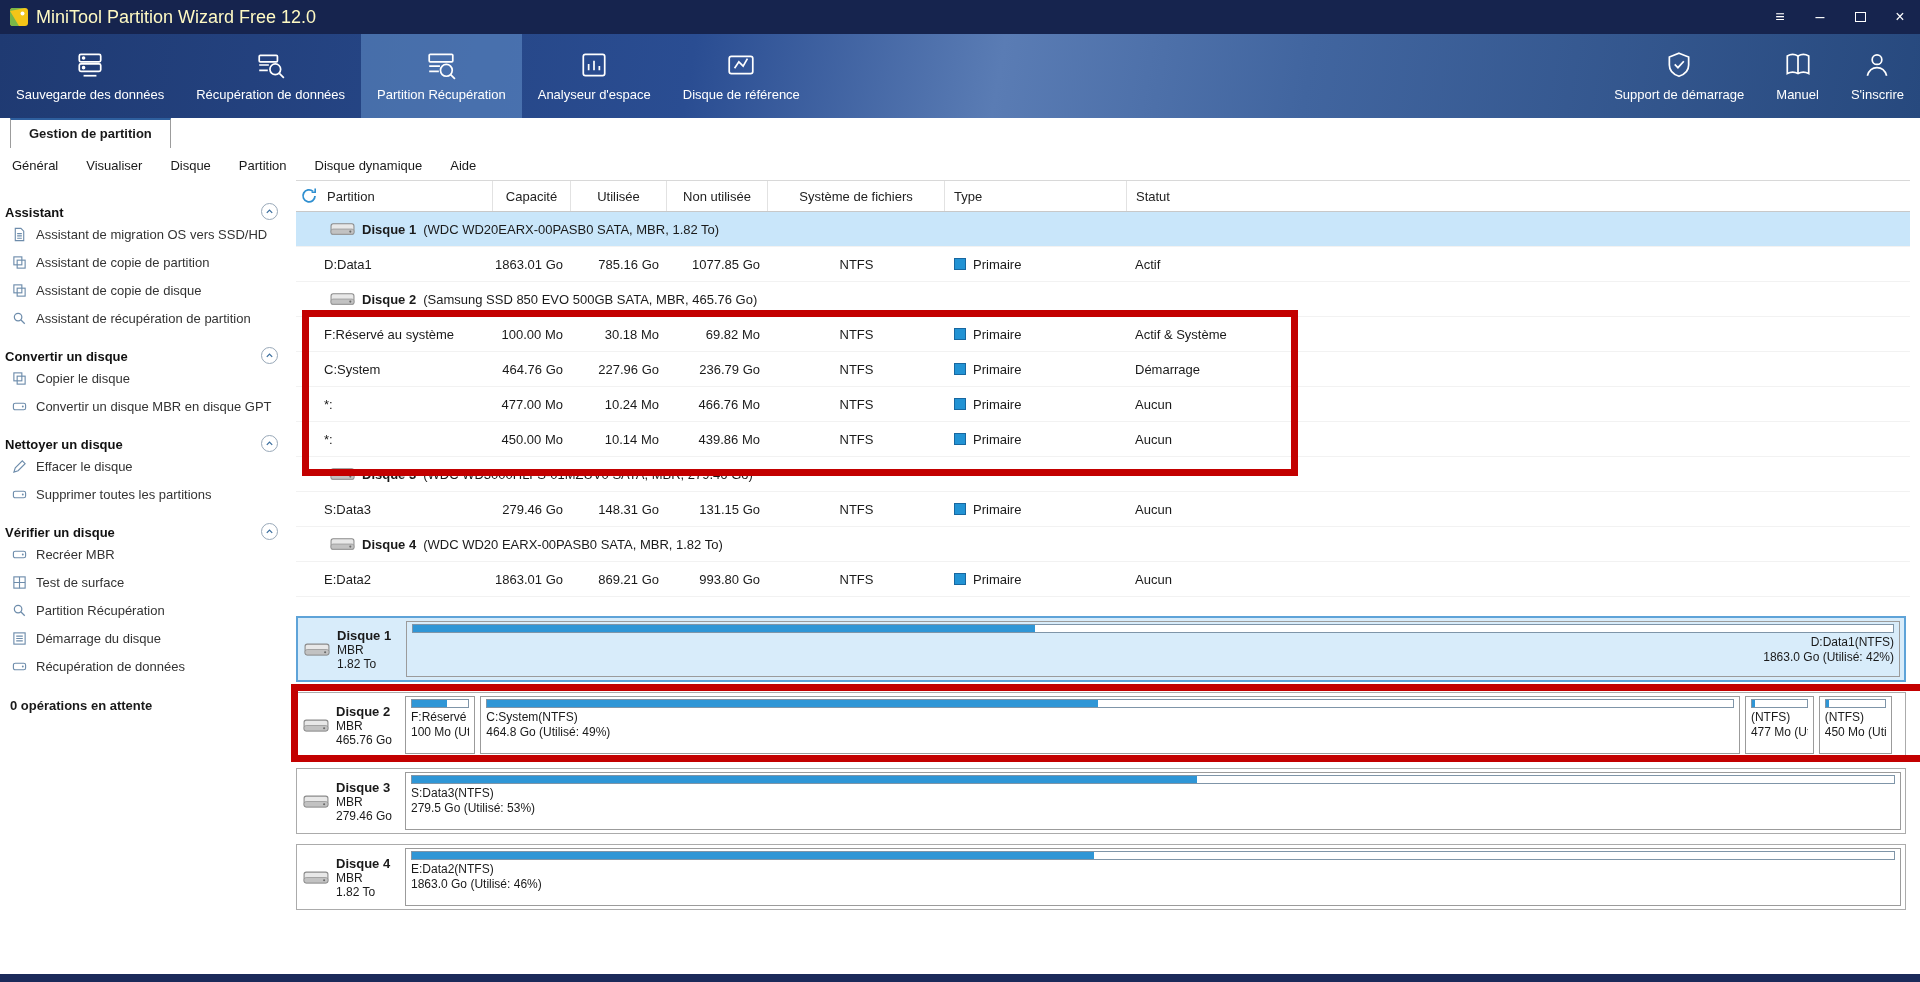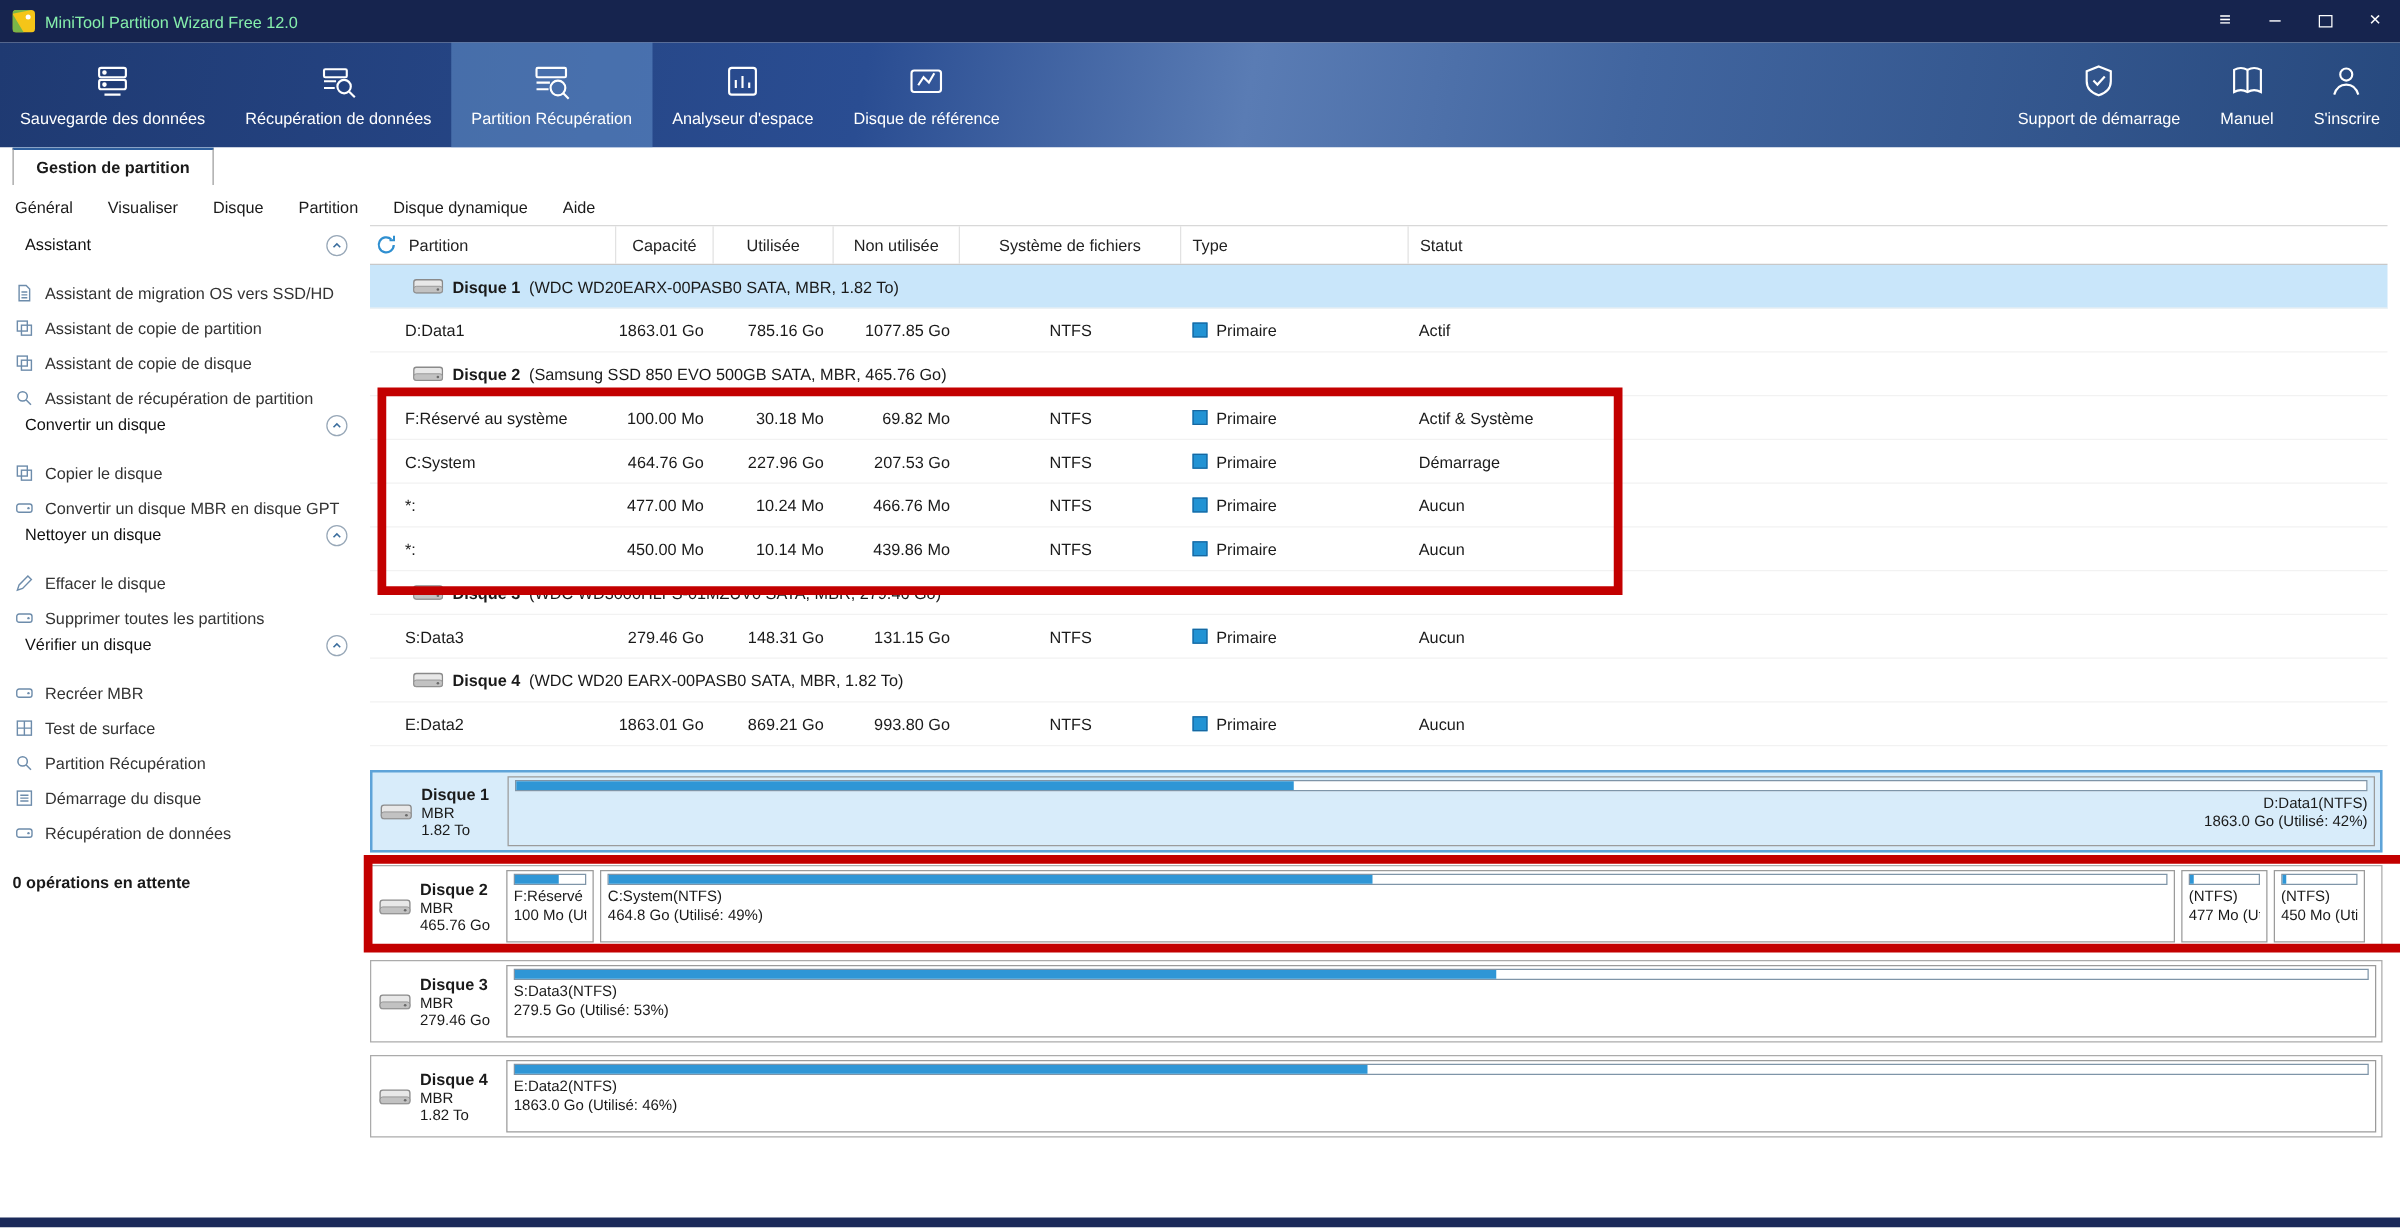"MiniTool Partition Wizard Free 12.0" .title { color: #86efac -> #fef9c3; font-size: 13px -> 18px }
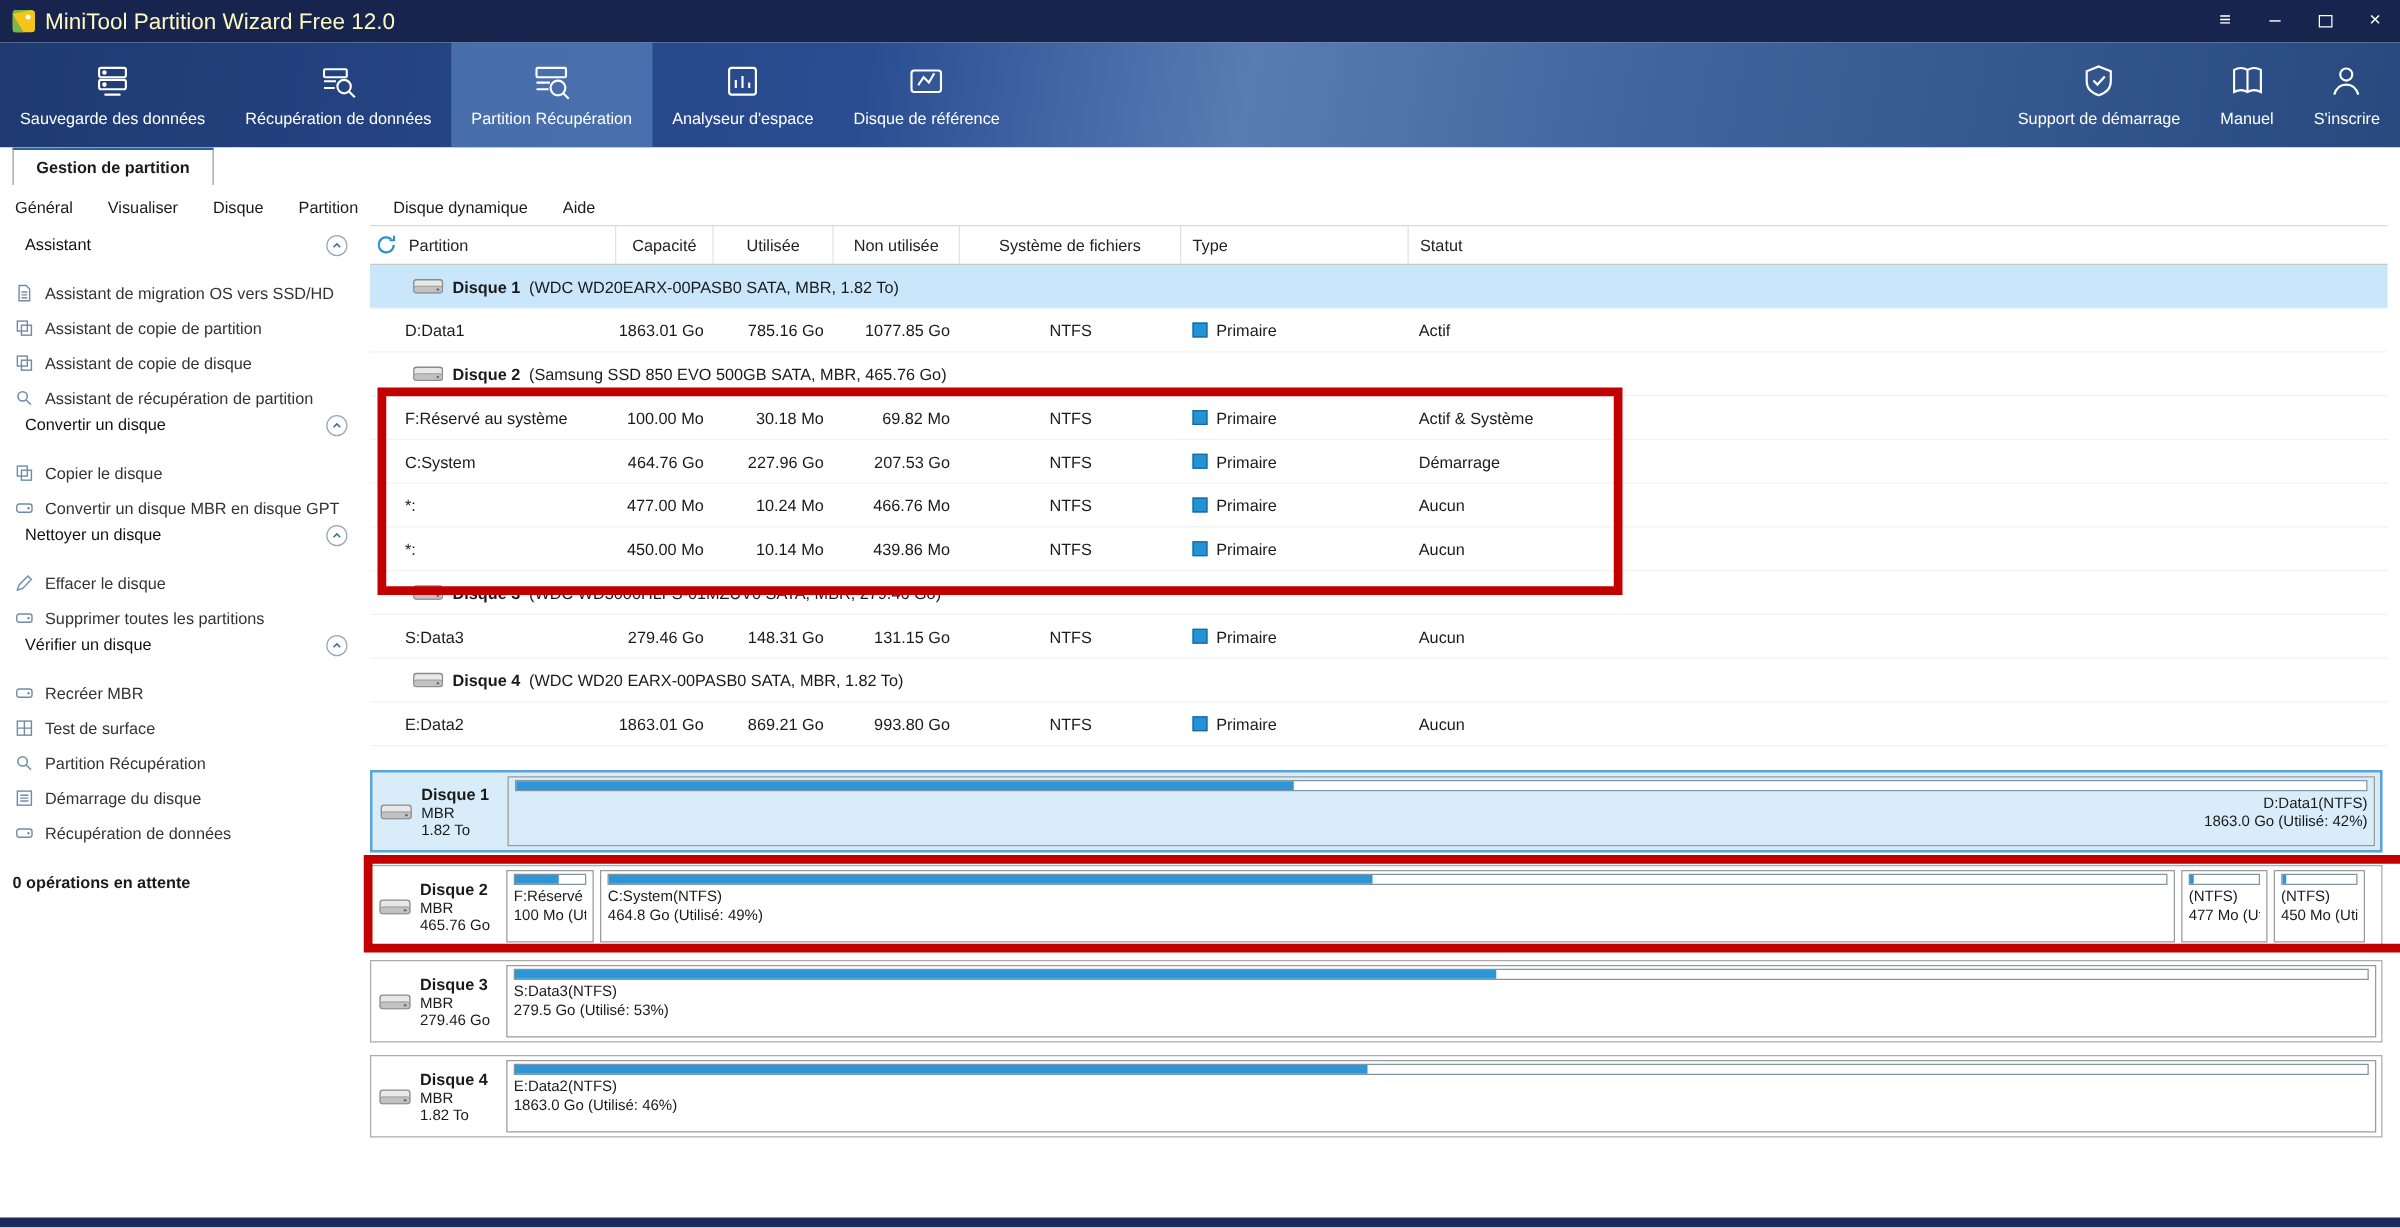"Assistant" .sec-title { align-items: flex-start -> flex-end; font-weight: normal -> bold; padding: 0 14px 0 20px -> 0 14px 0 5px }
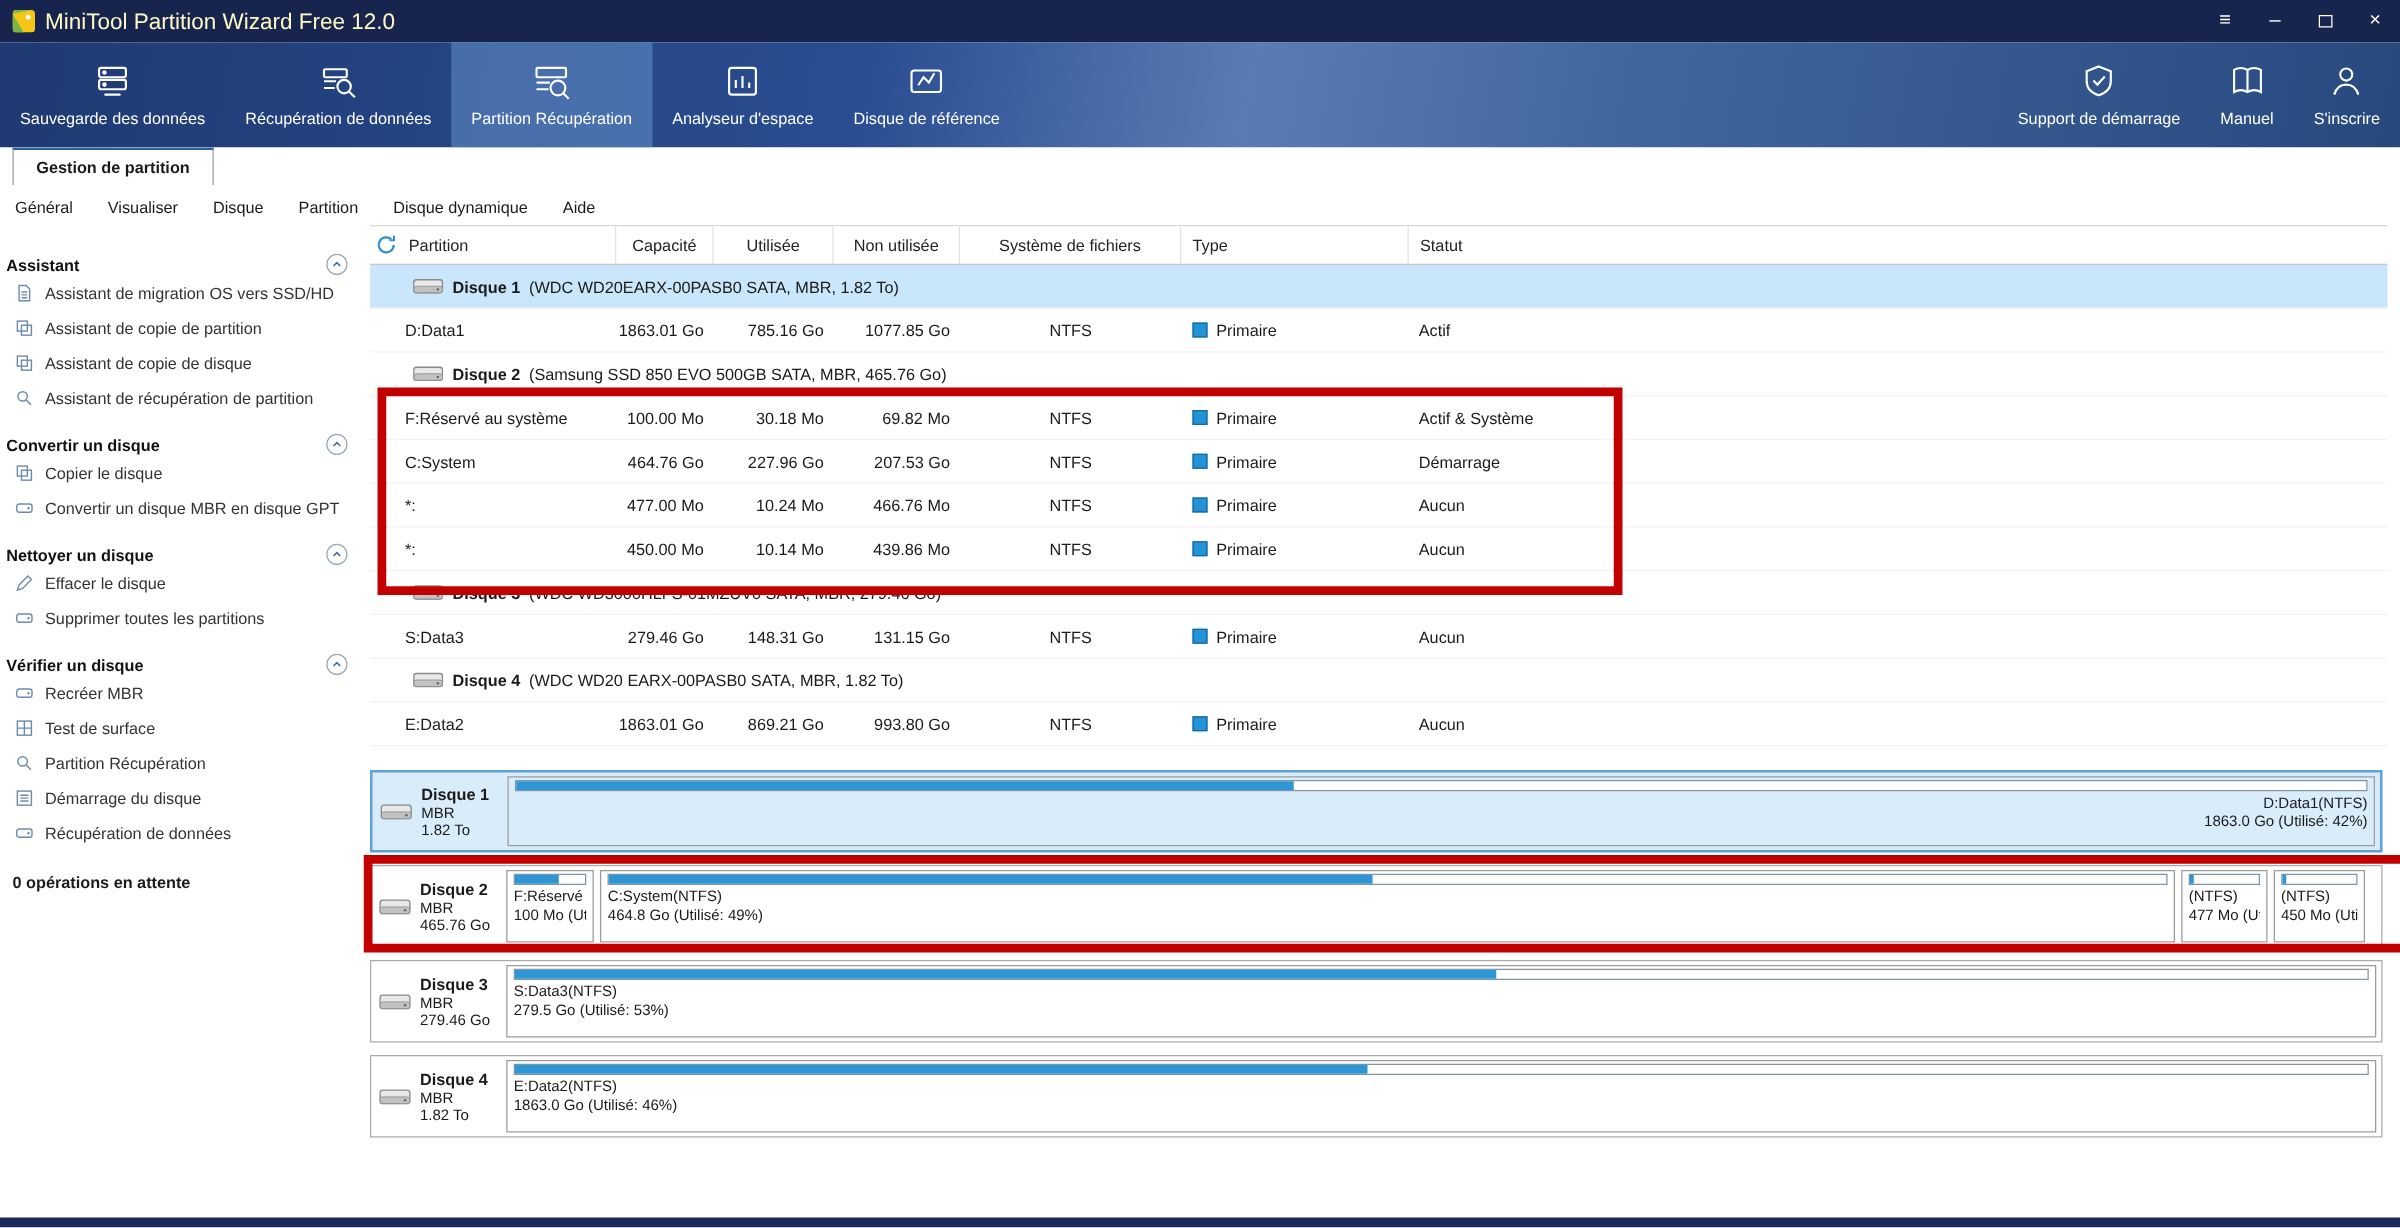"207.53 Go" div.c { text: 207.53 -> 236.79 }
